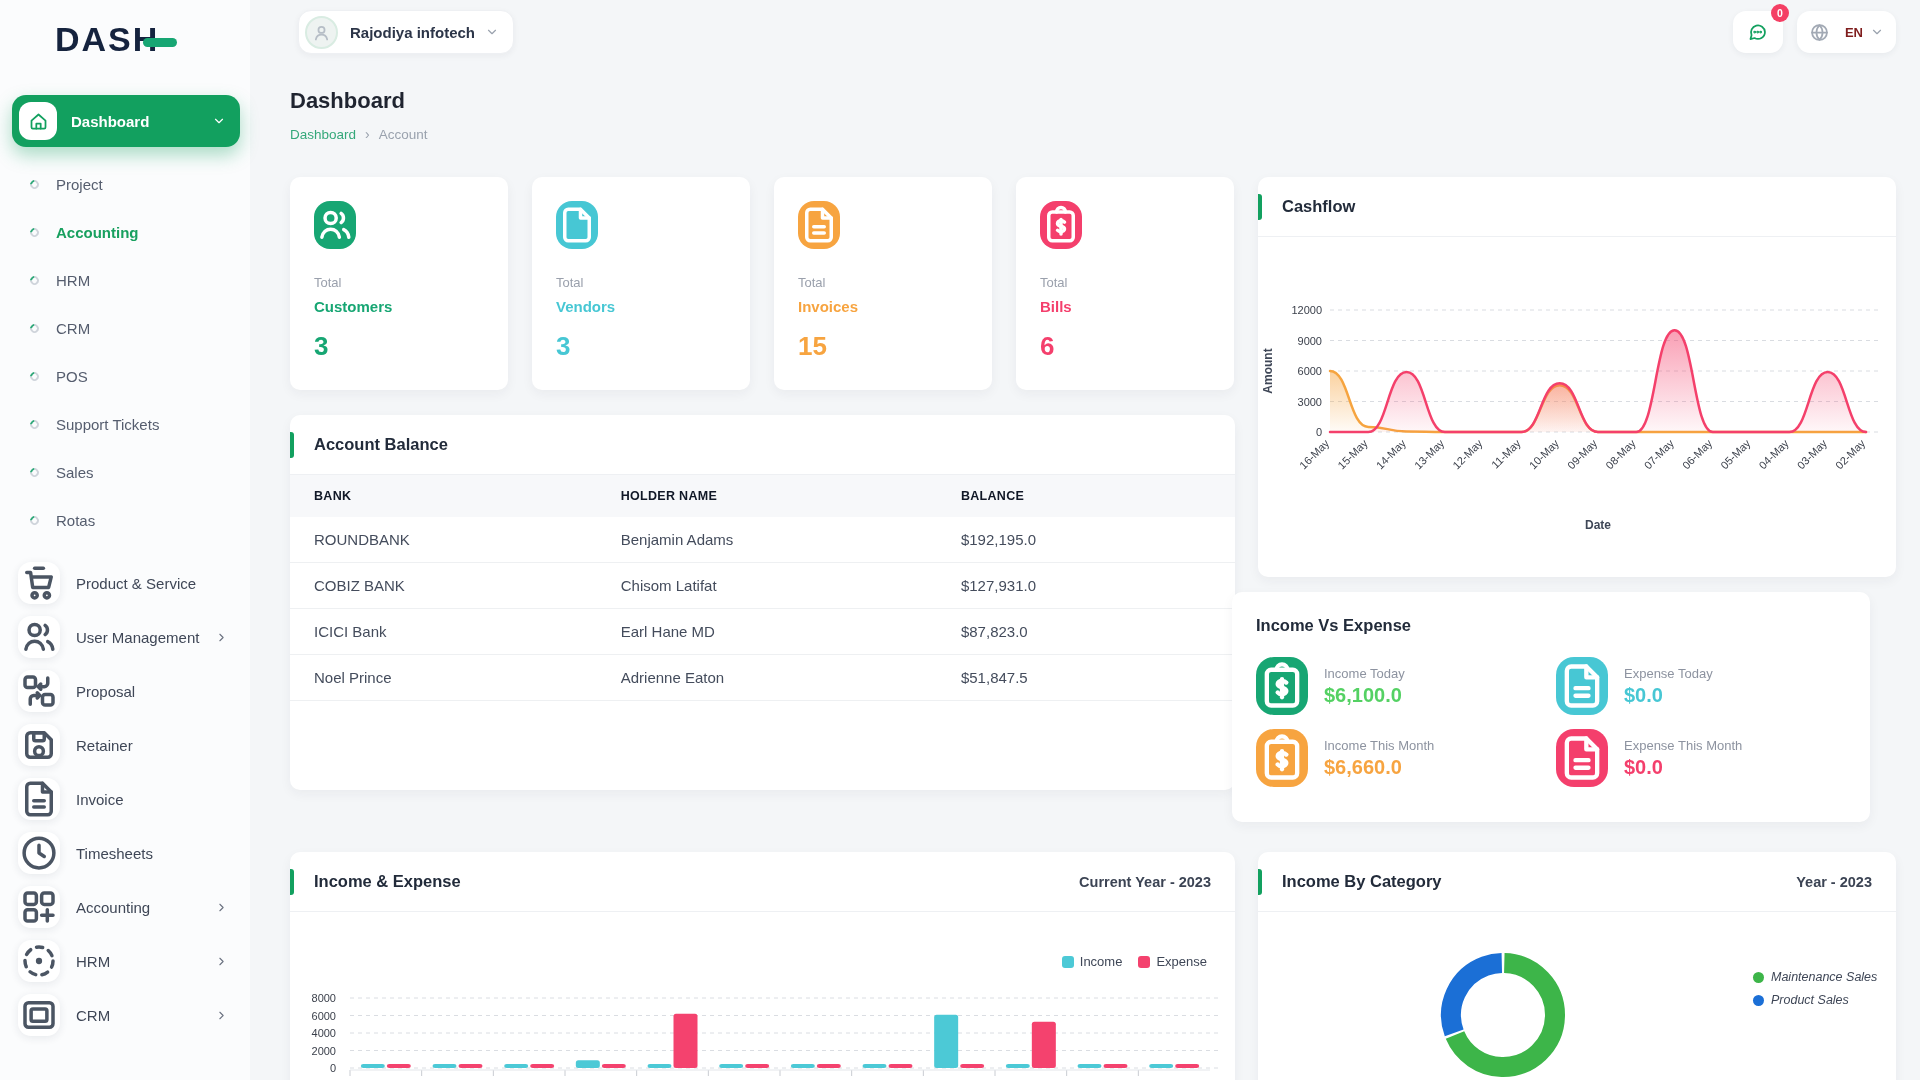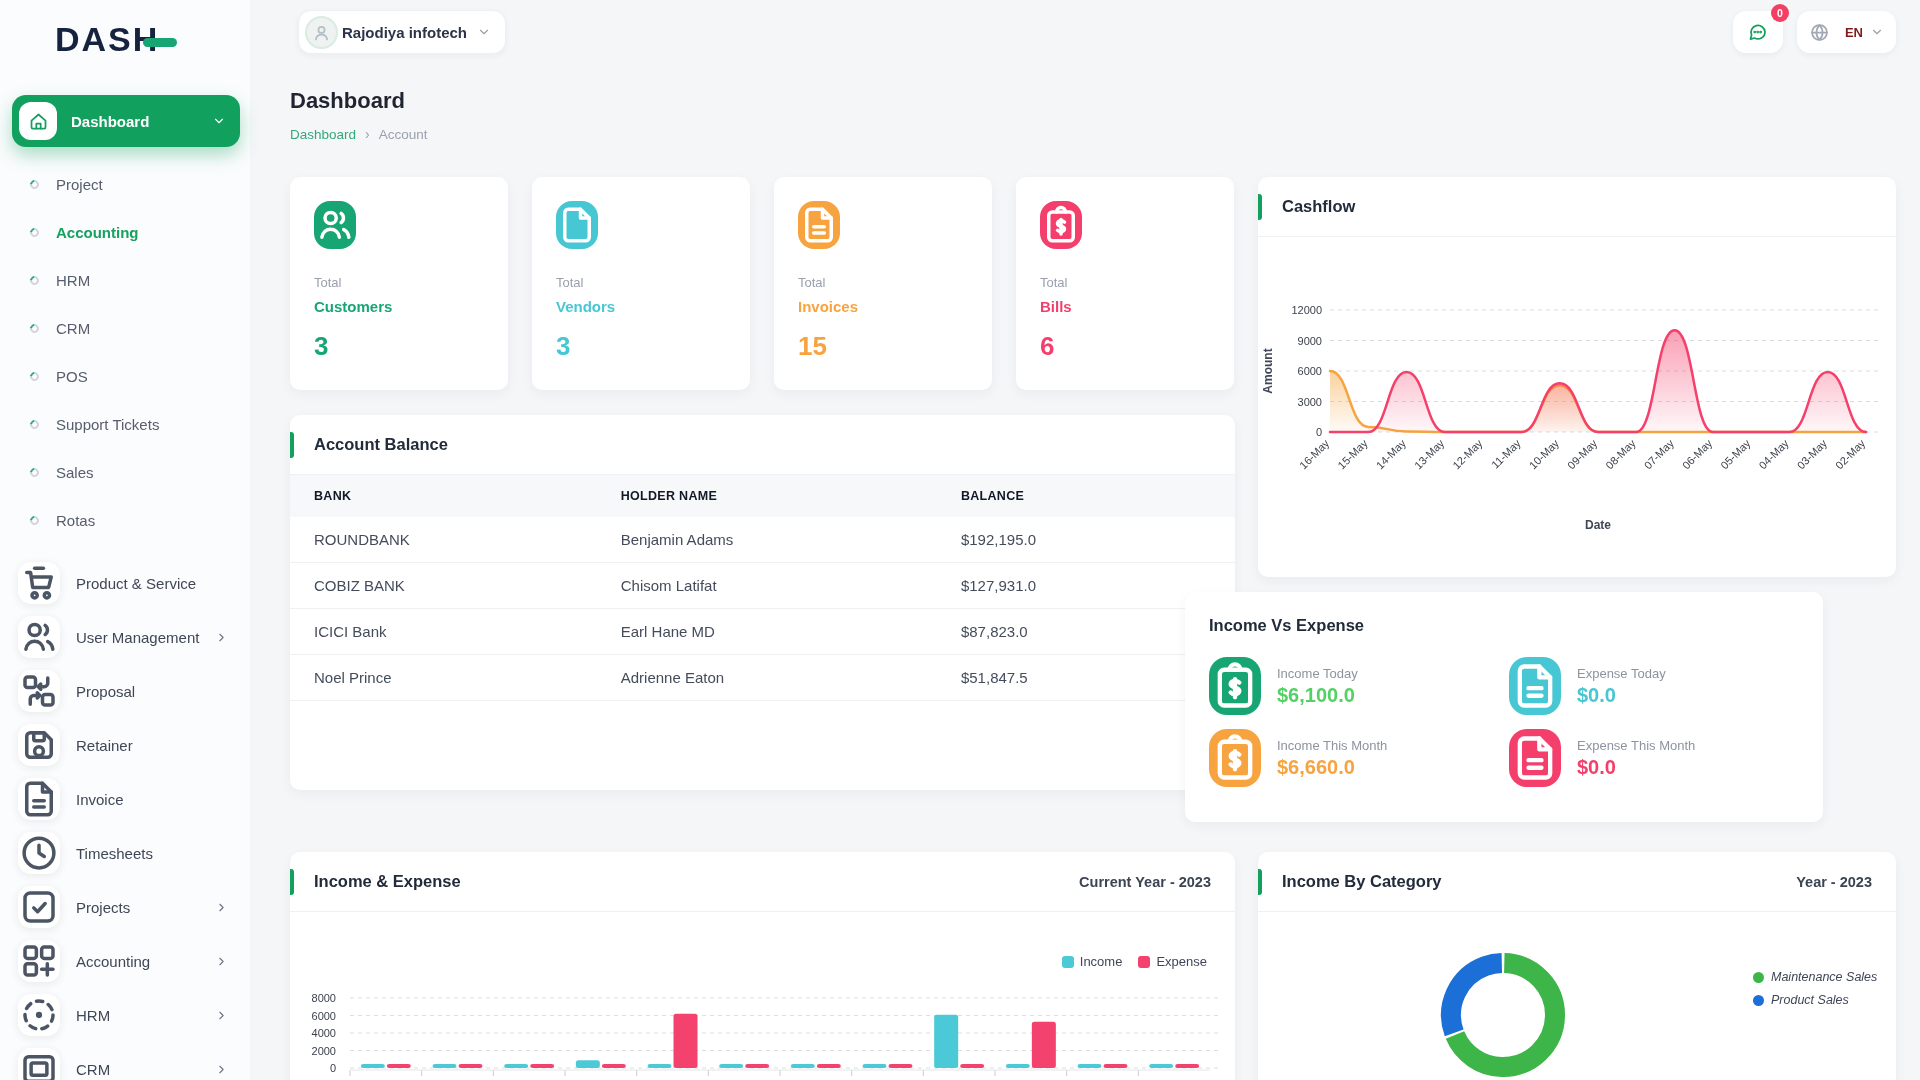"Rajodiya infotech" .company-pill .name { margin: 0 10px 0 4px -> 0 10px 0 12px }
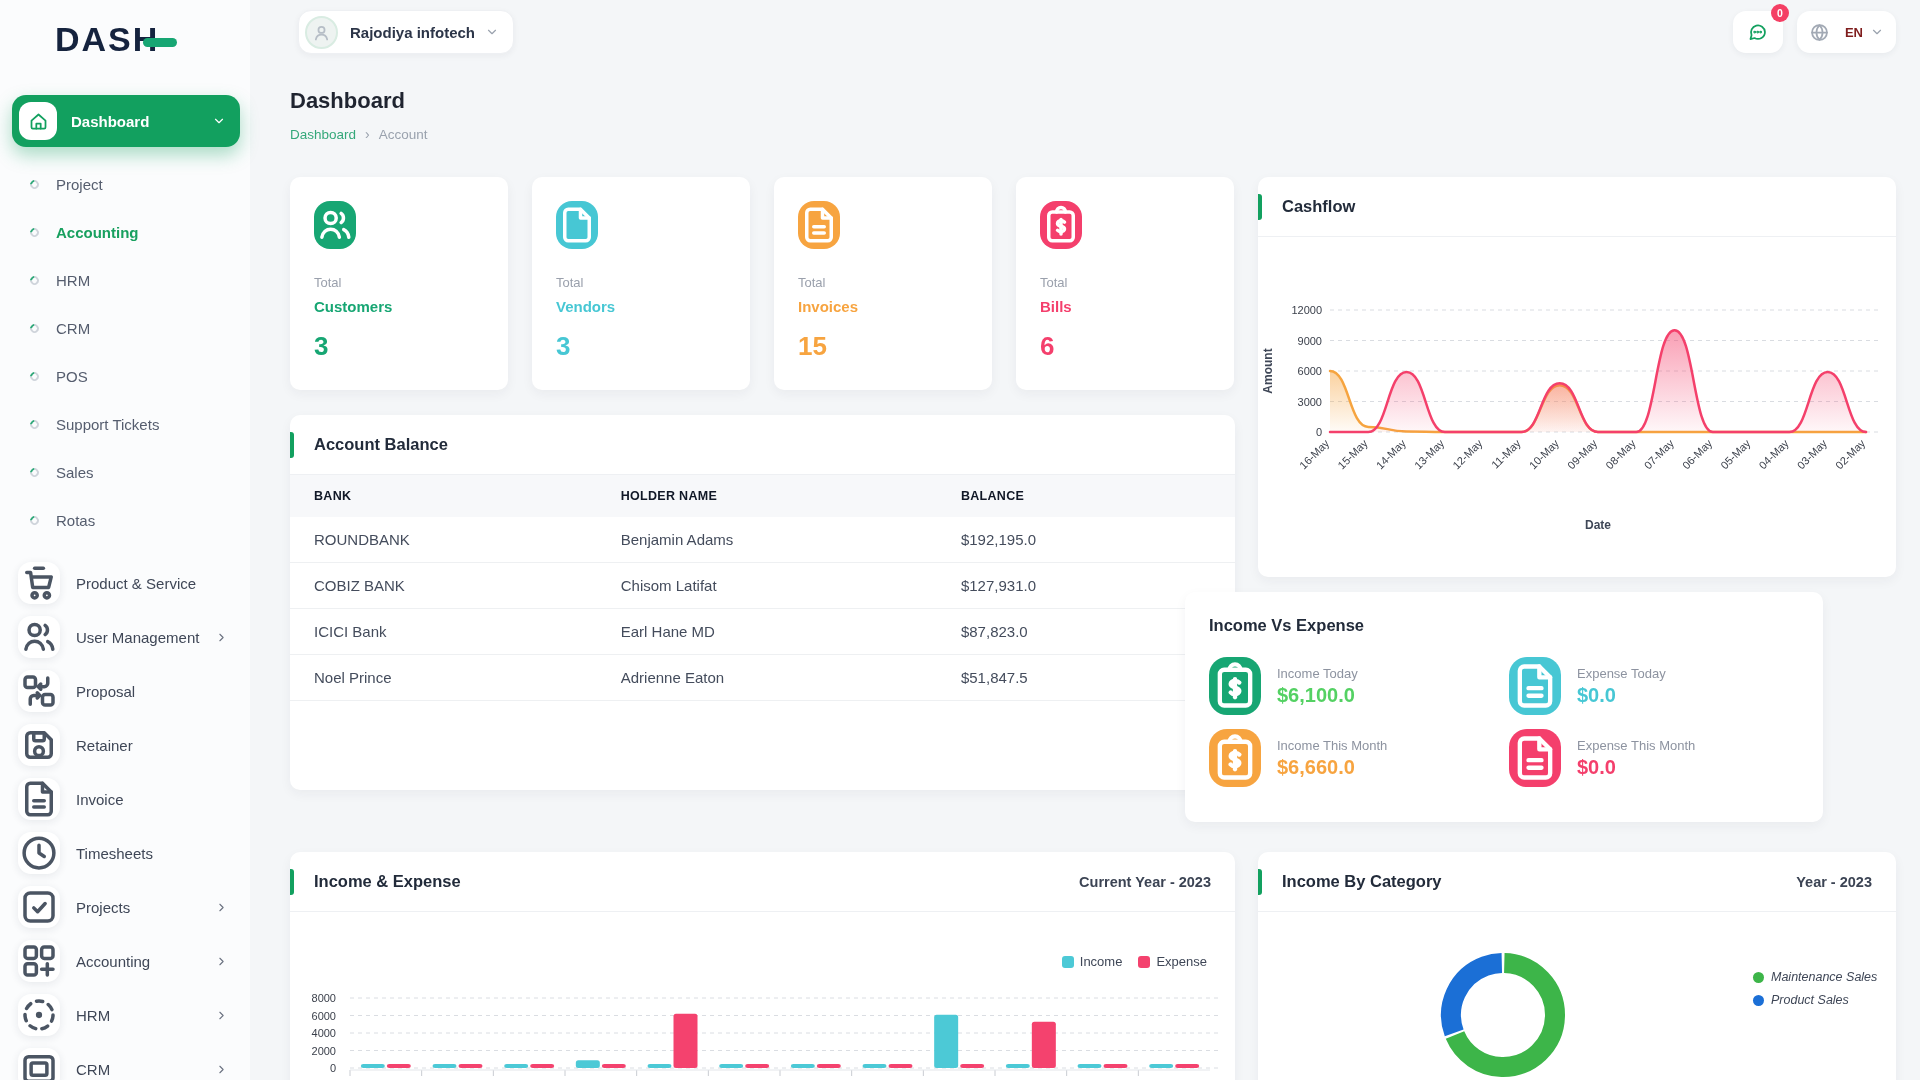"Income Vs Expense" #ive-panel { left: 1185px -> 1232px }
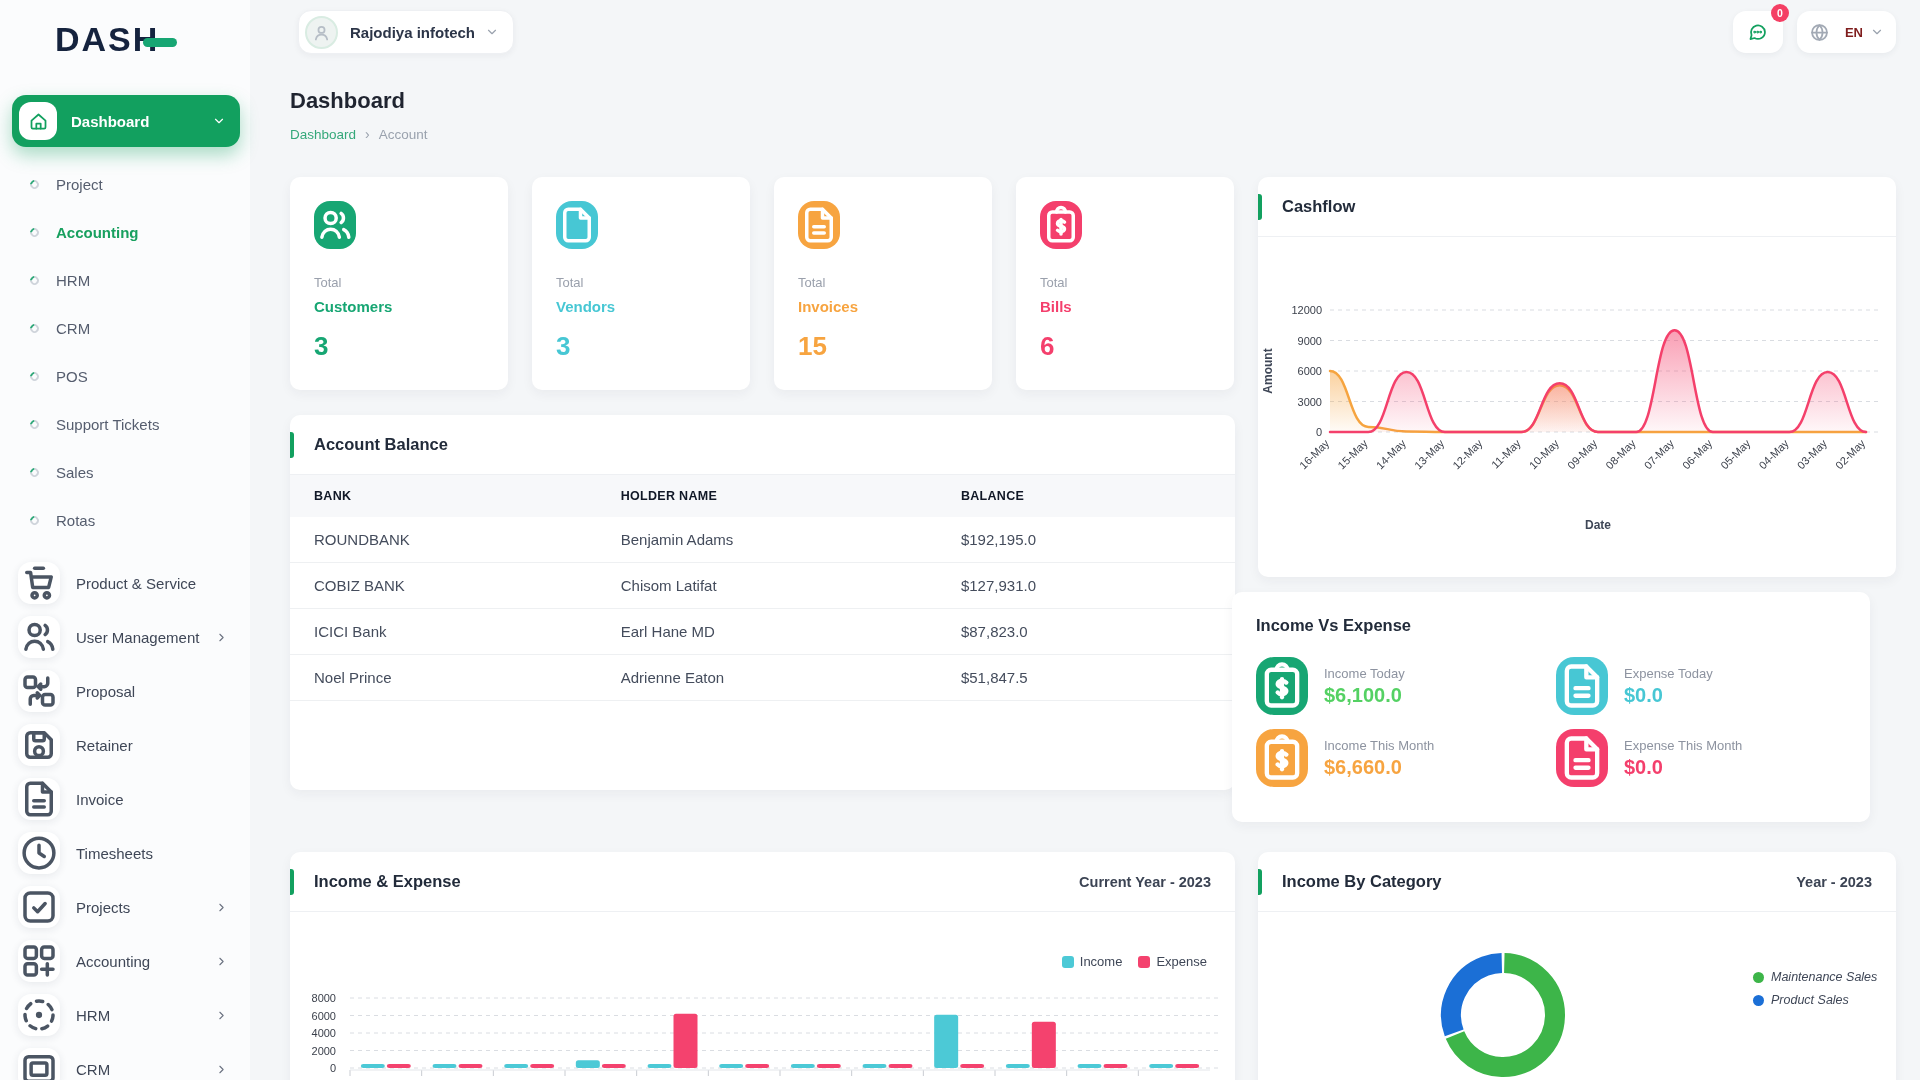"Projects" li { html: <li> <span> <svg> <rect></rect> <path></path> </svg> </span> <span>Projects</span> <span> <svg> <path></path> </svg> </span> </li> -> none }
